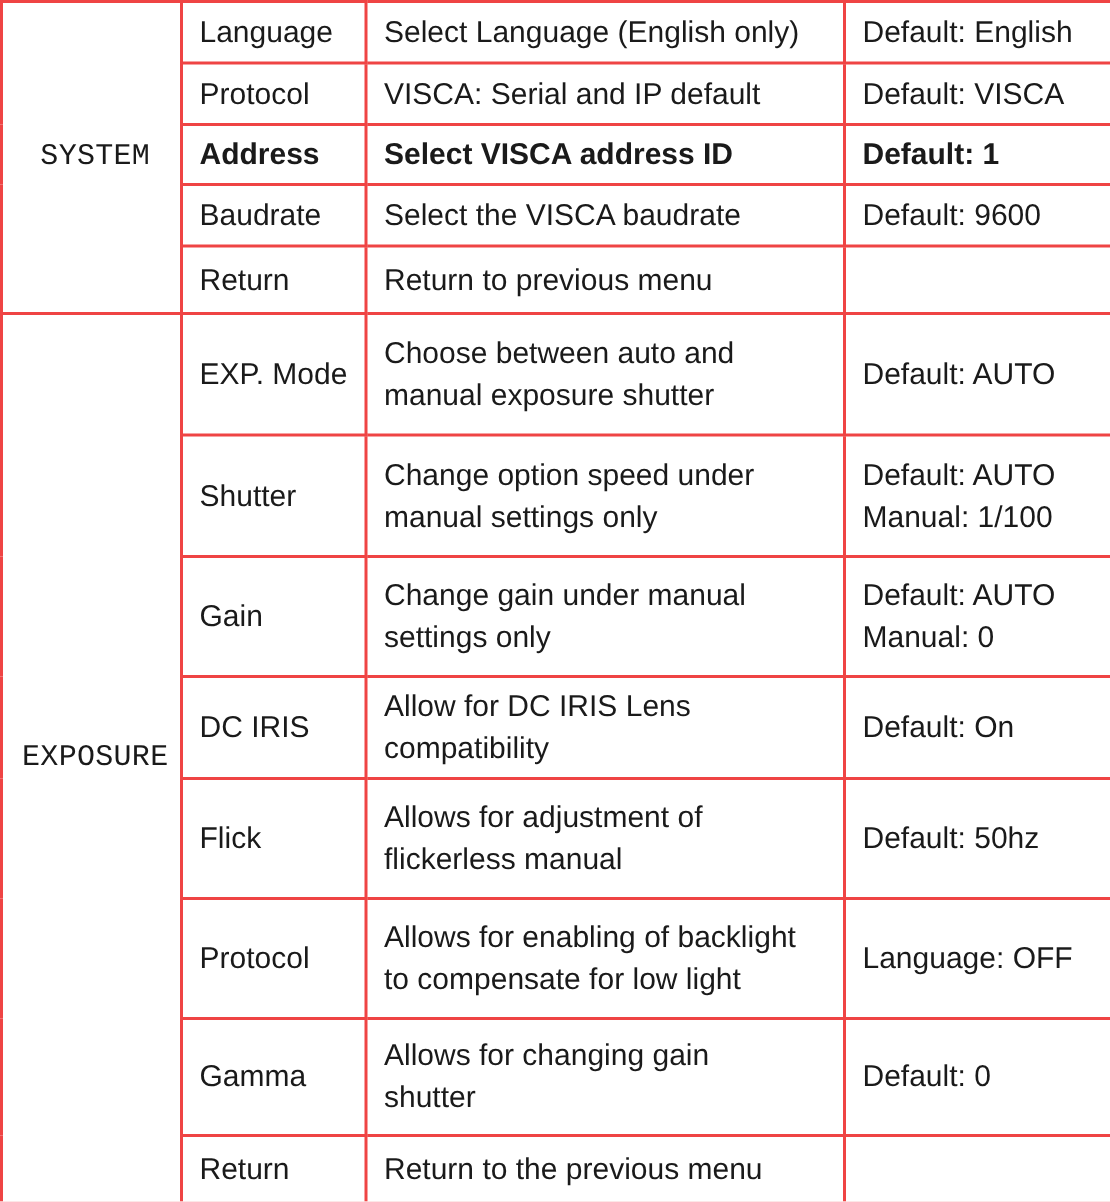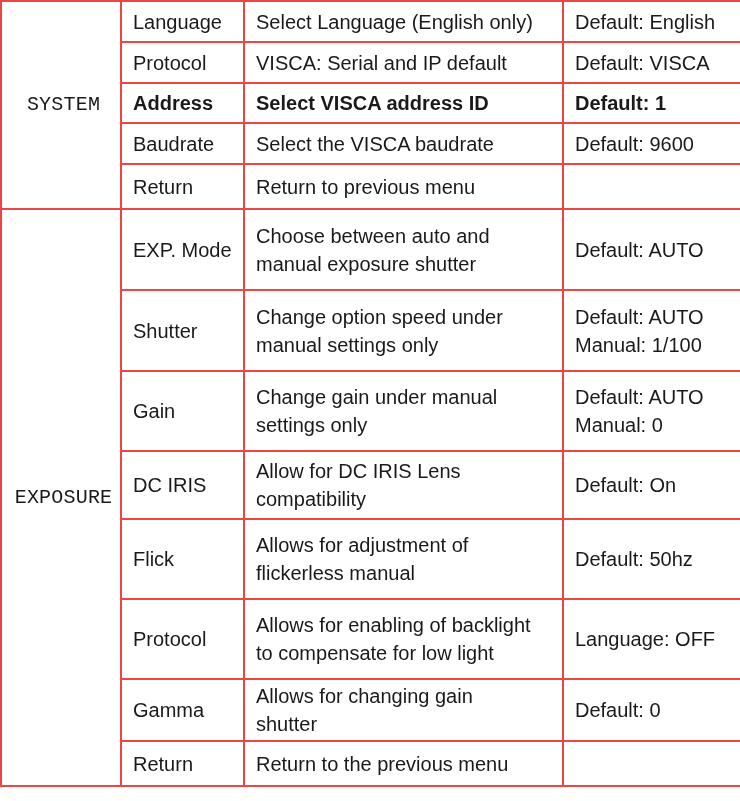"Gamma" tr.h78 { height: 62px -> 78px }
